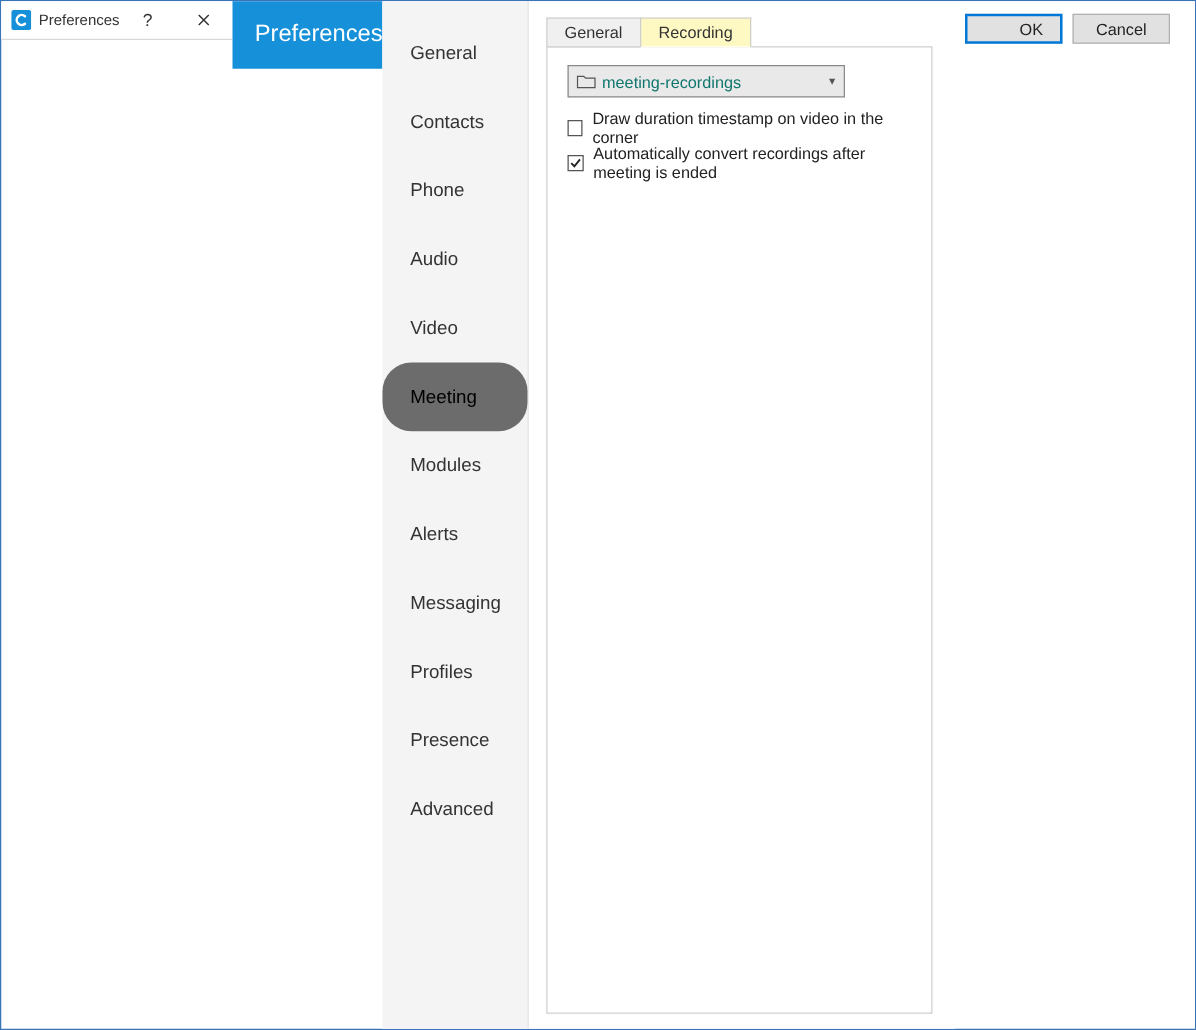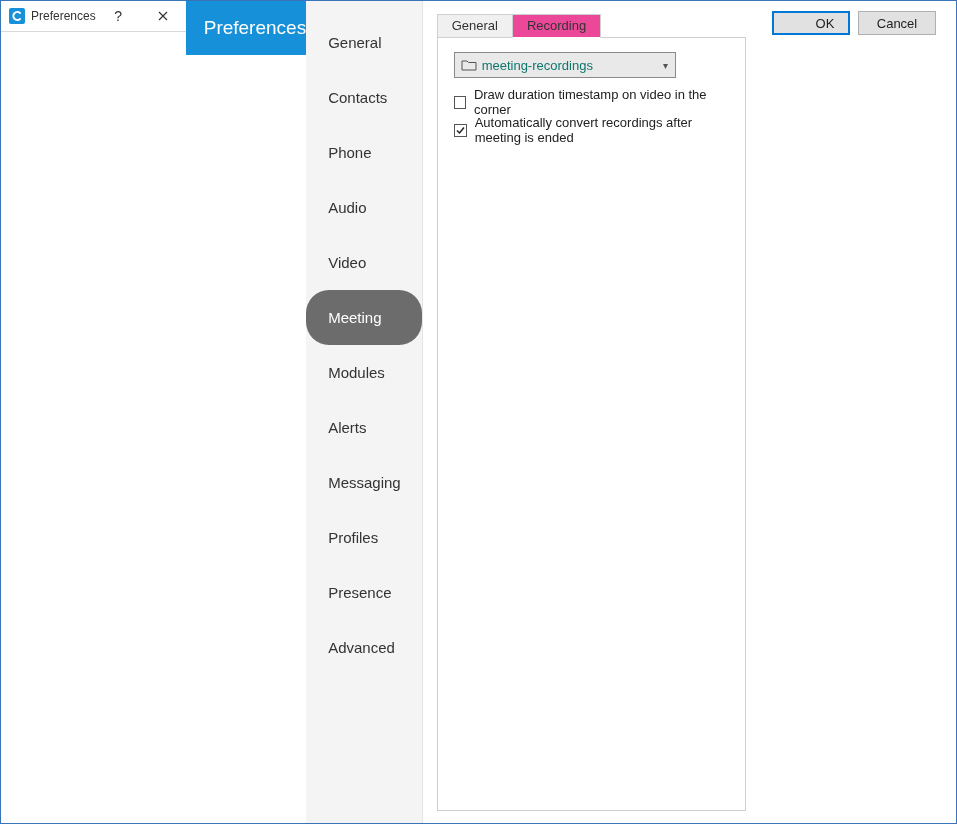"Recording" .tab.active { background: #ec4899 -> #fef9c3 }
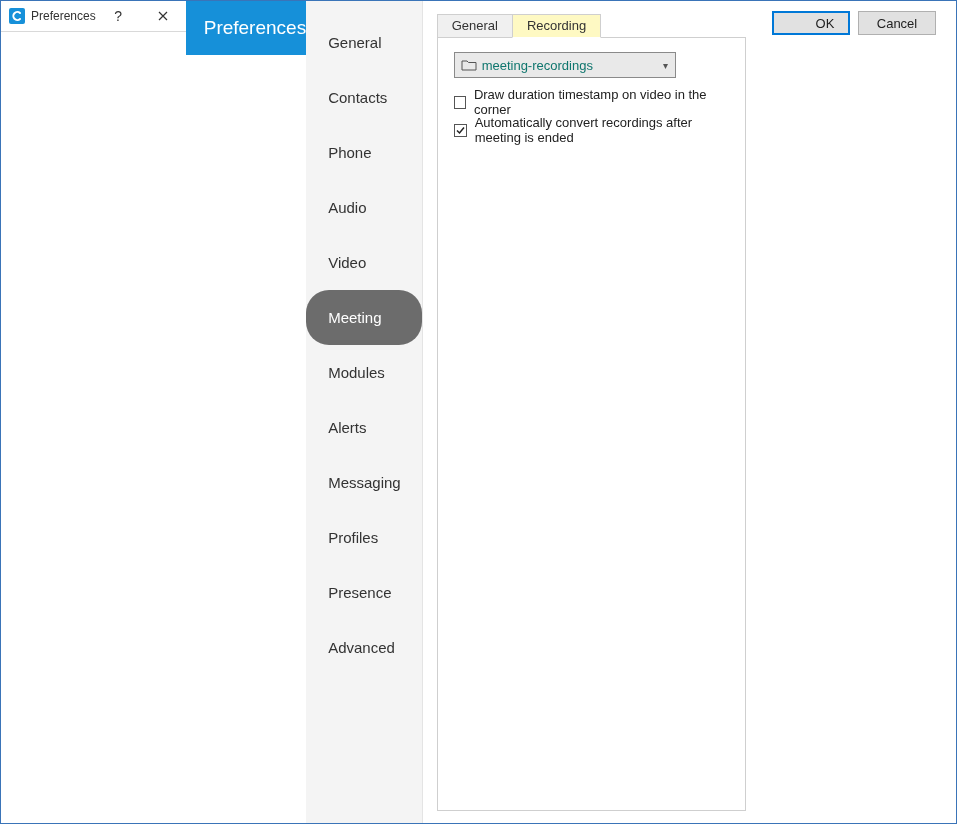"Meeting" .sidebar-item.active { color: #ffffff -> #000000 }
